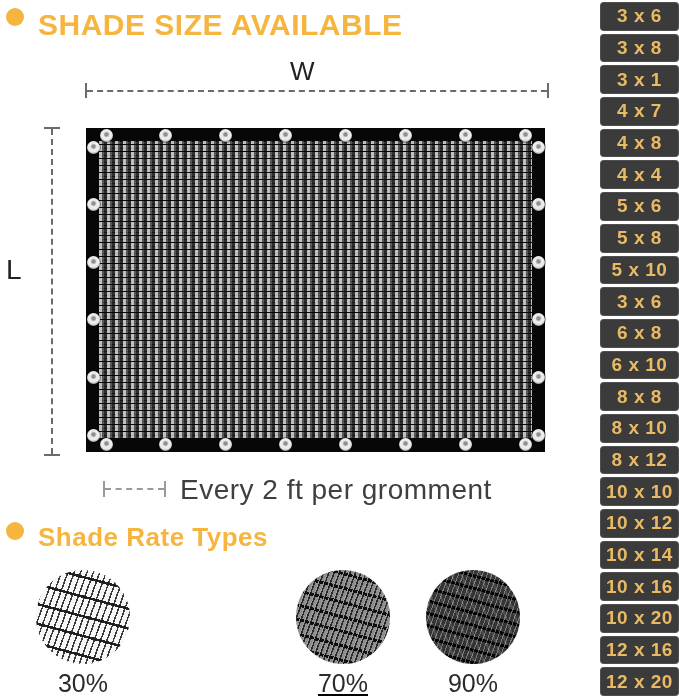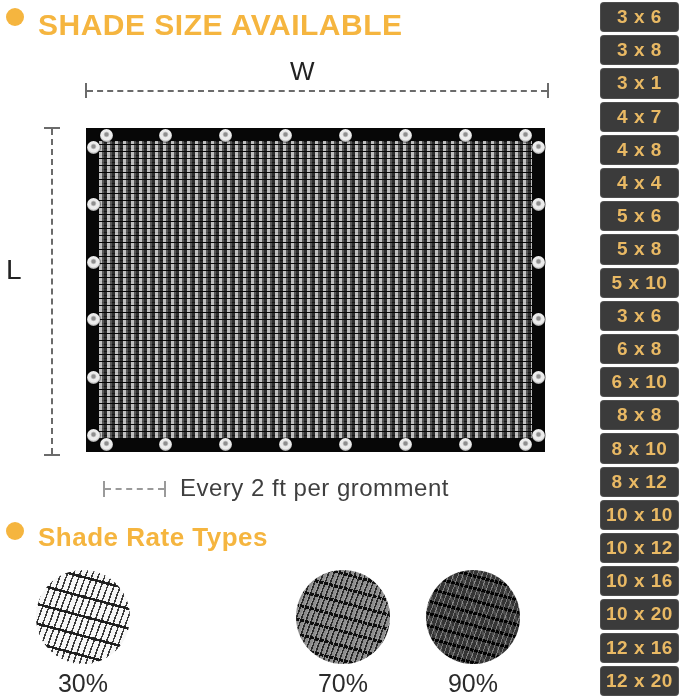"Every 2 ft per gromment" .grommet-note { font-size: 24px -> 28px }
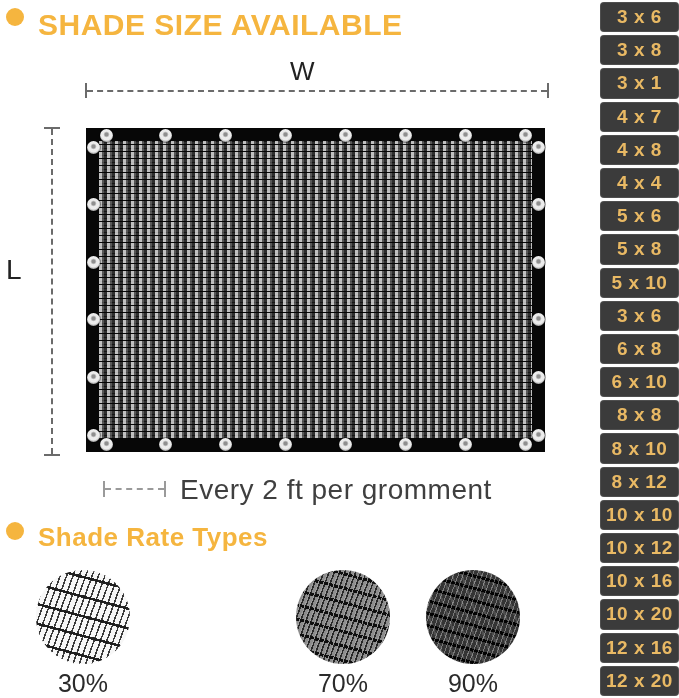"10 x 14" div.size-box { html: none -> <div>10 x 14</div> }
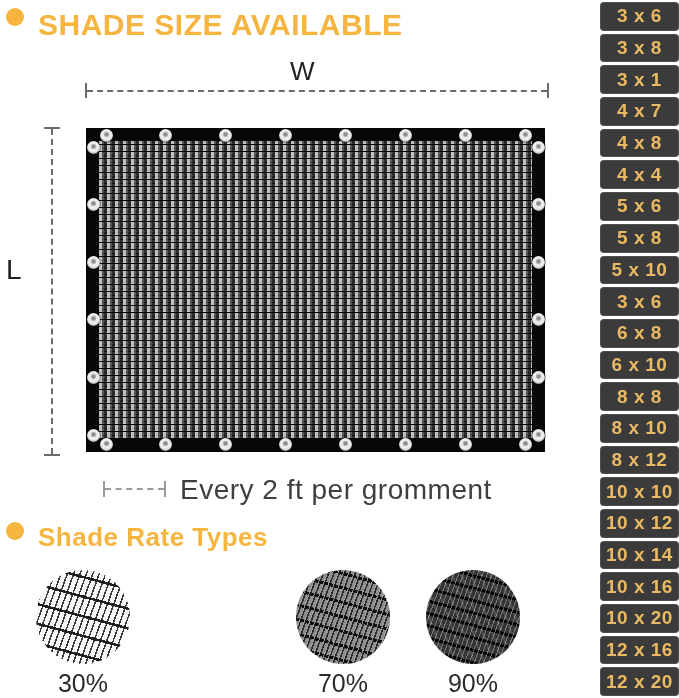"70%" div.shade-item { text-decoration: none -> underline }
